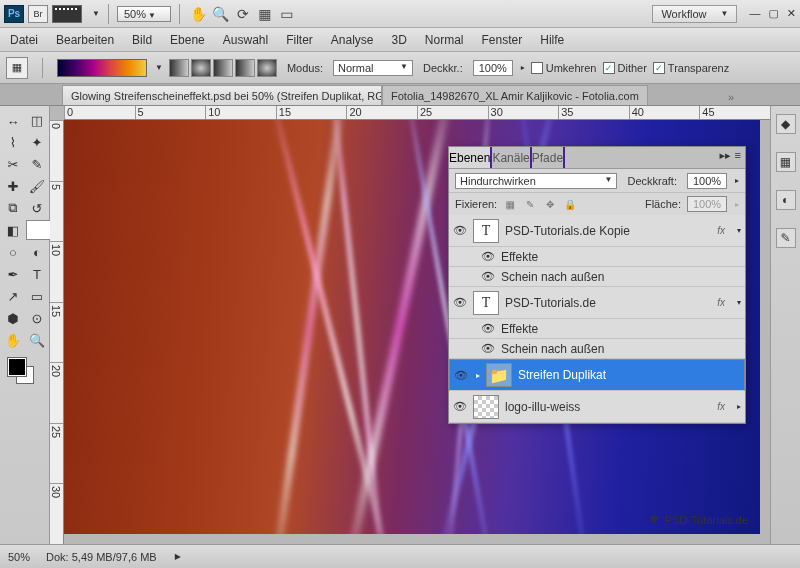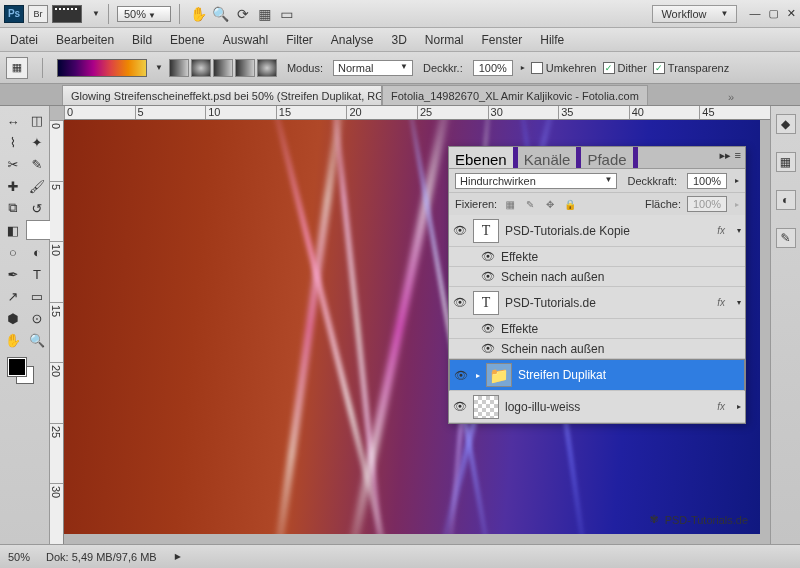"Ebenen" .ptab { border-right: 5px solid #4c1d95 -> 2px solid #4c1d95; font-size: 15px -> 12px; padding: 4px 6px -> 4px 0 }
